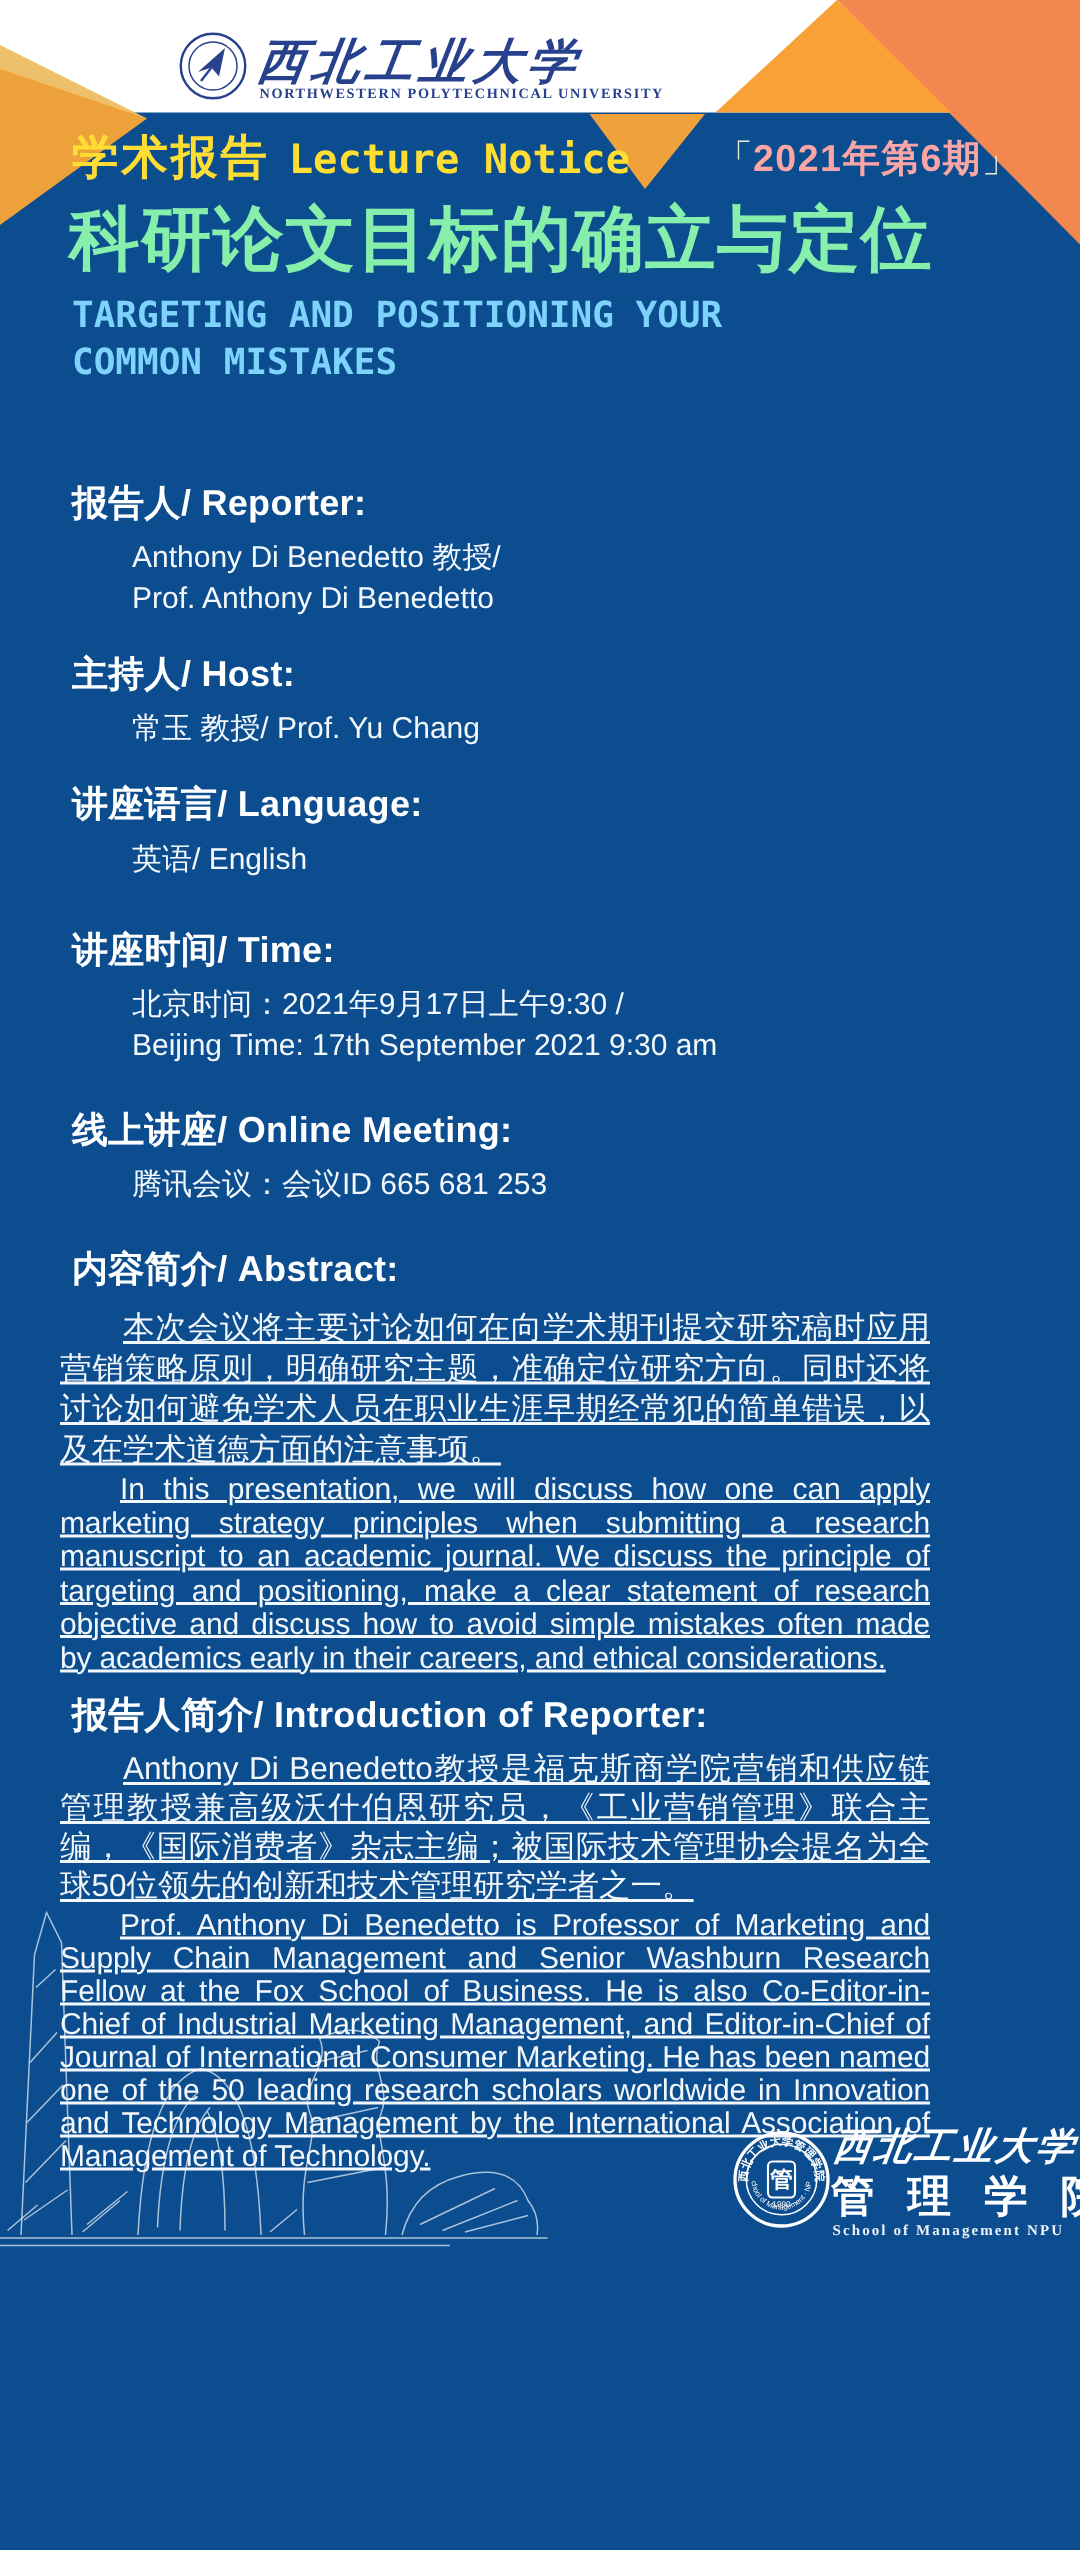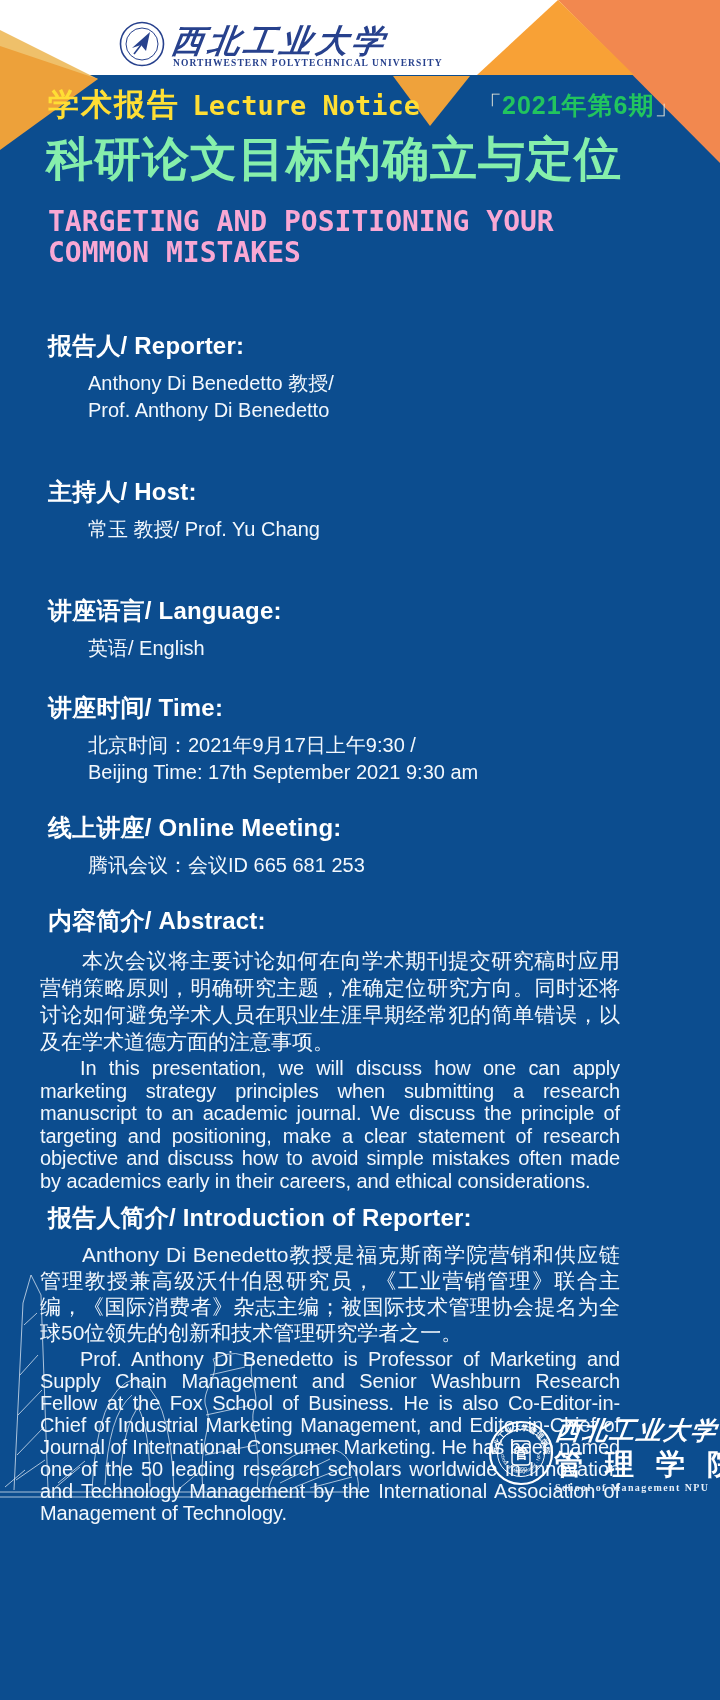"2021年第6期" .badge .txt { color: #22c55e -> #fca5a5 }
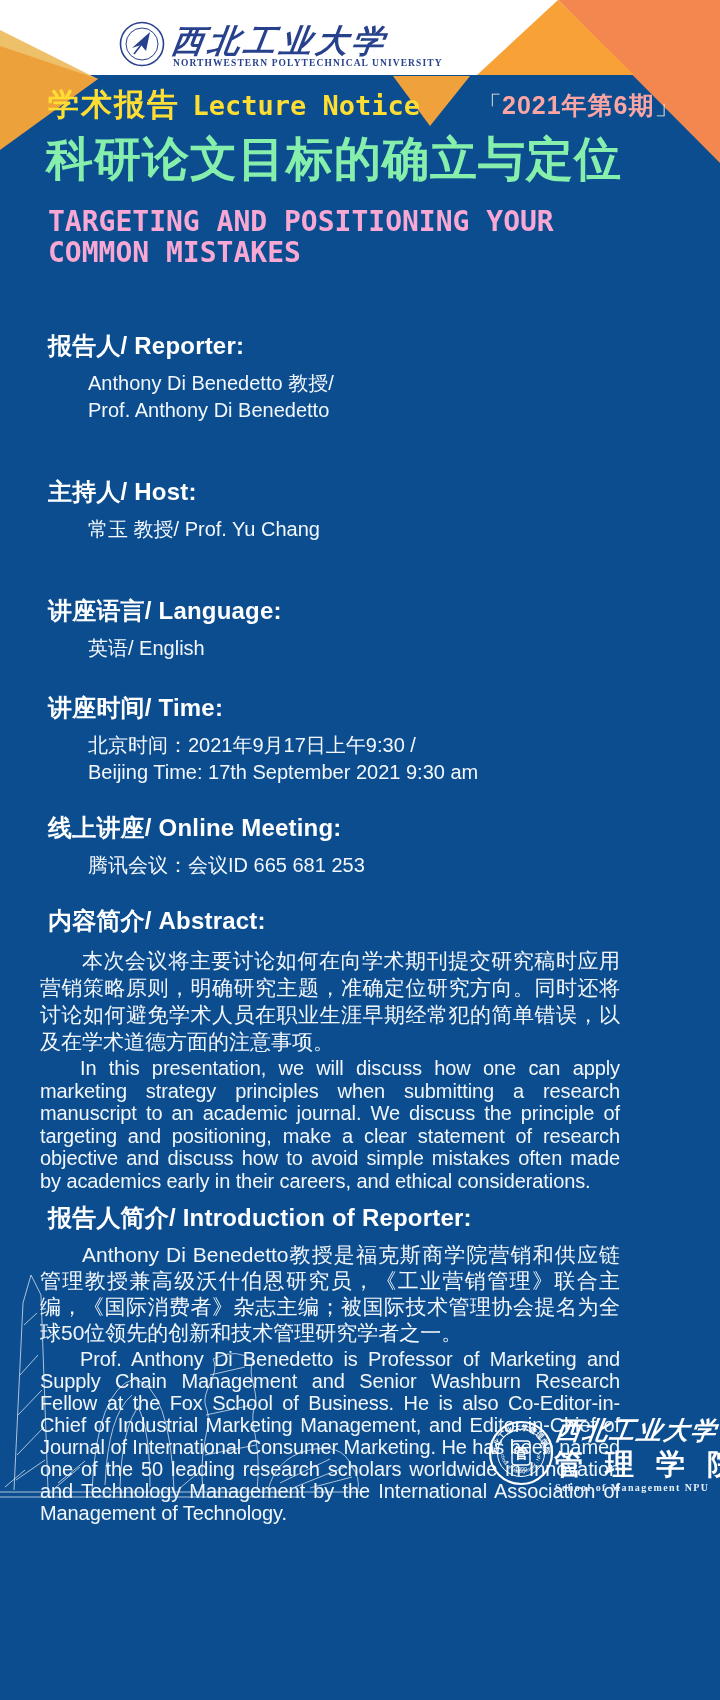"TARGETING AND POSITIONING YOUR" .title-en { color: #f9a8d4 -> #7dd3fc; font-size: 28px -> 24px; top: 206px -> 195px }
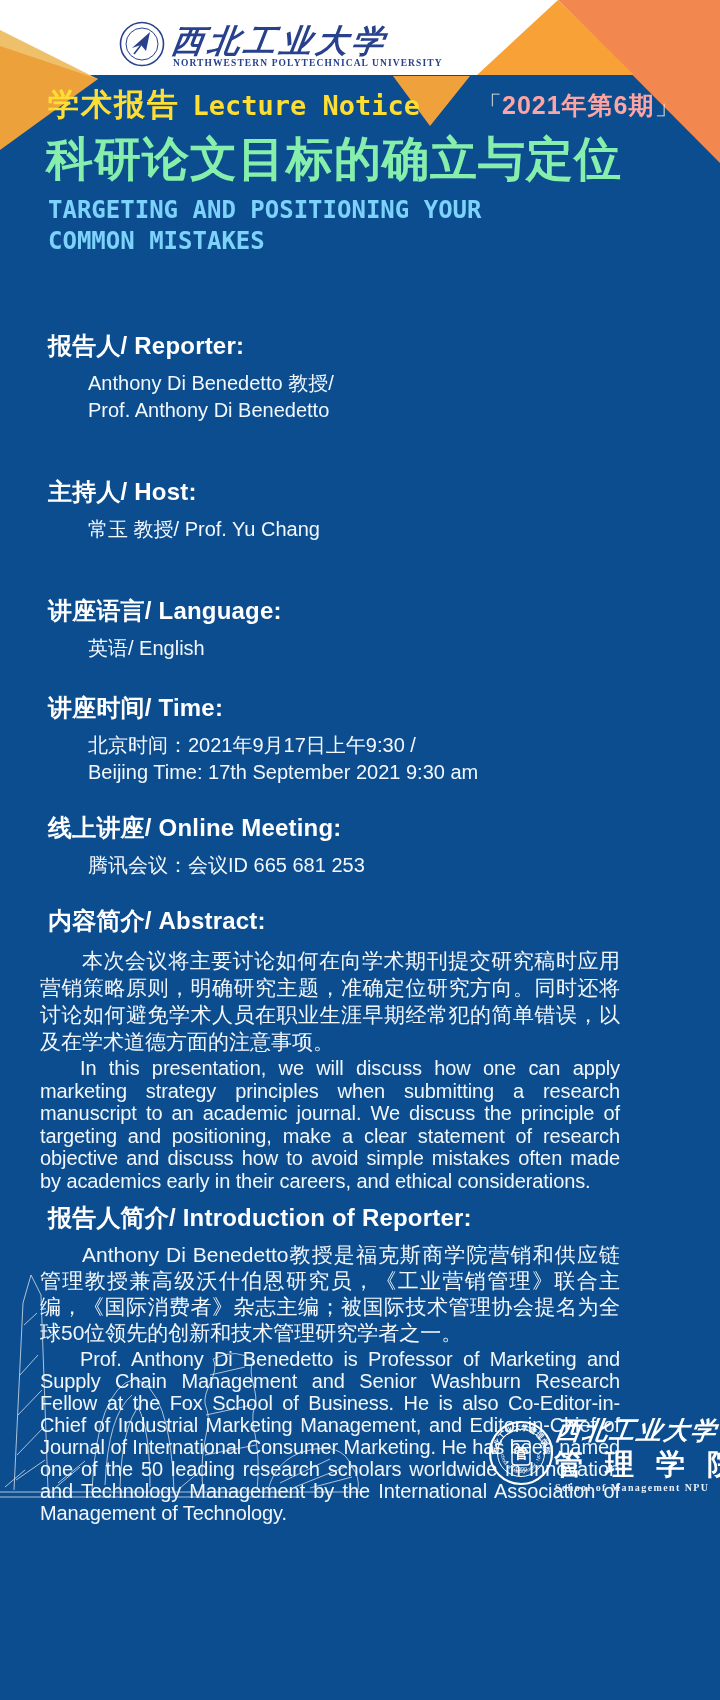"报告人/ Reporter:" .main { top: 330px -> 319px }
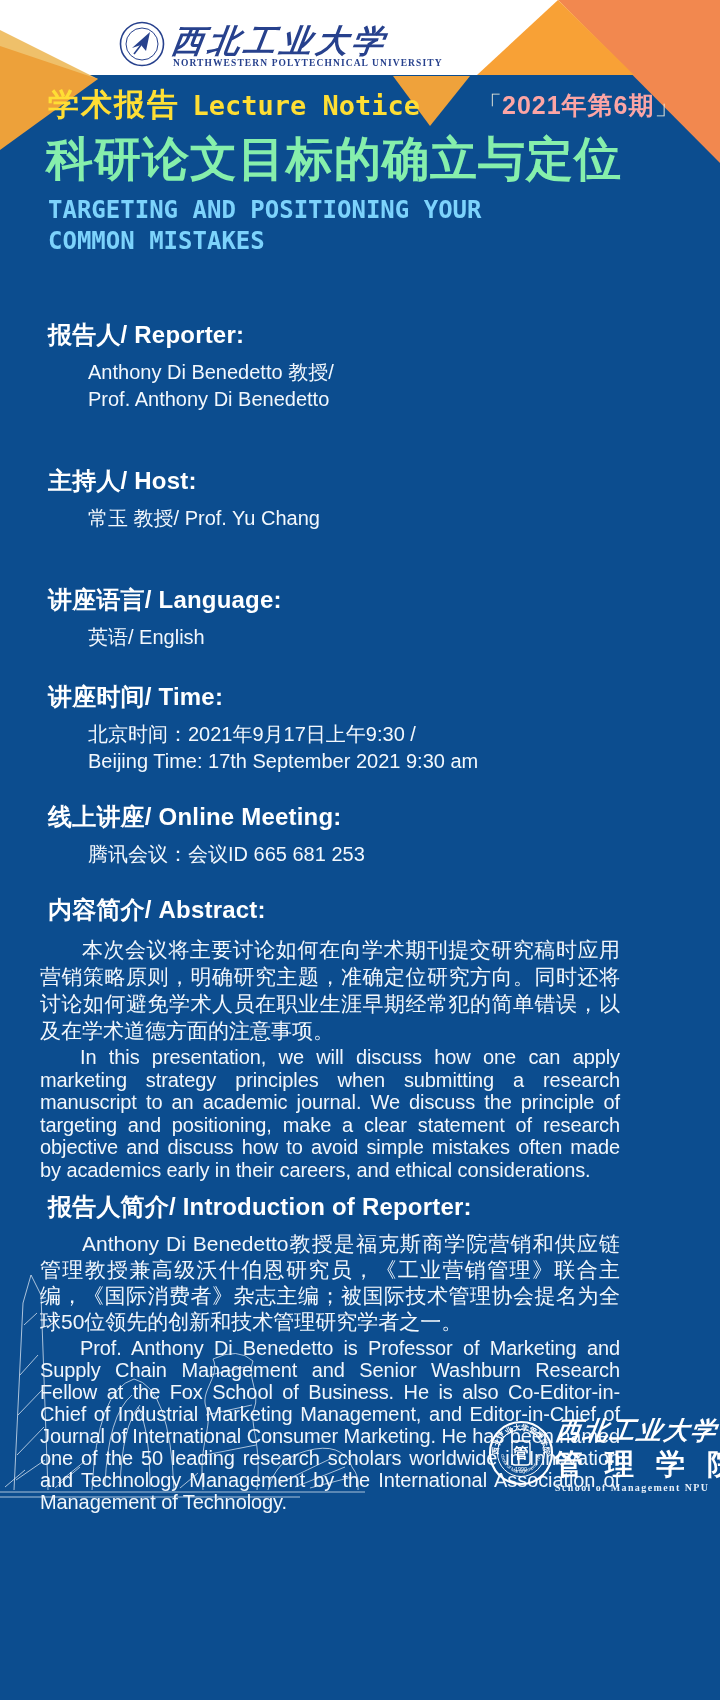"主持人/ Host:" .mt { margin-top: 52px -> 20px }
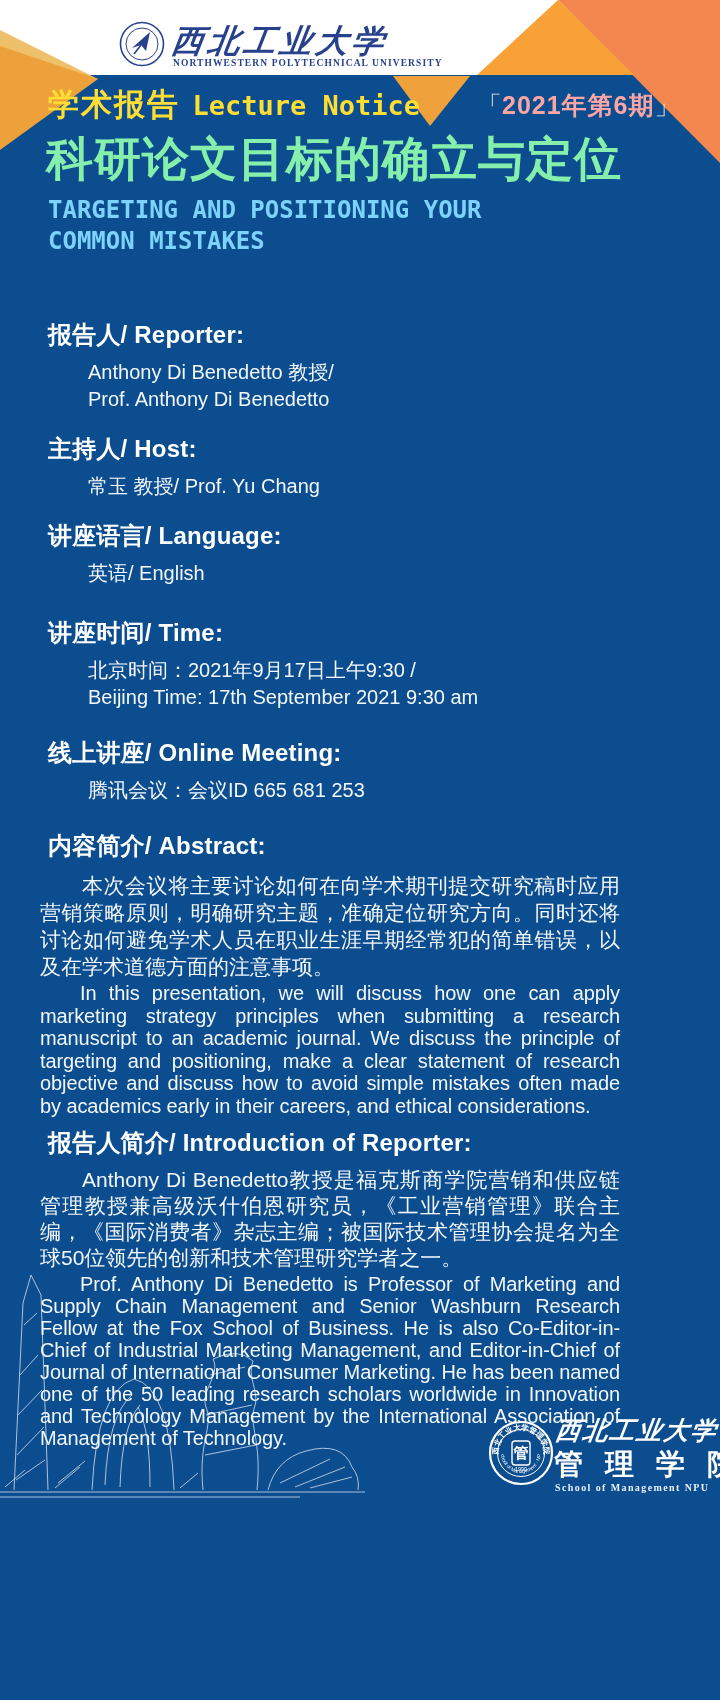"本次会议将主要讨论如何在向学术期刊提交研究稿时应用营销策略原则，明确研究主题，准" .para { text-decoration: none -> underline }
